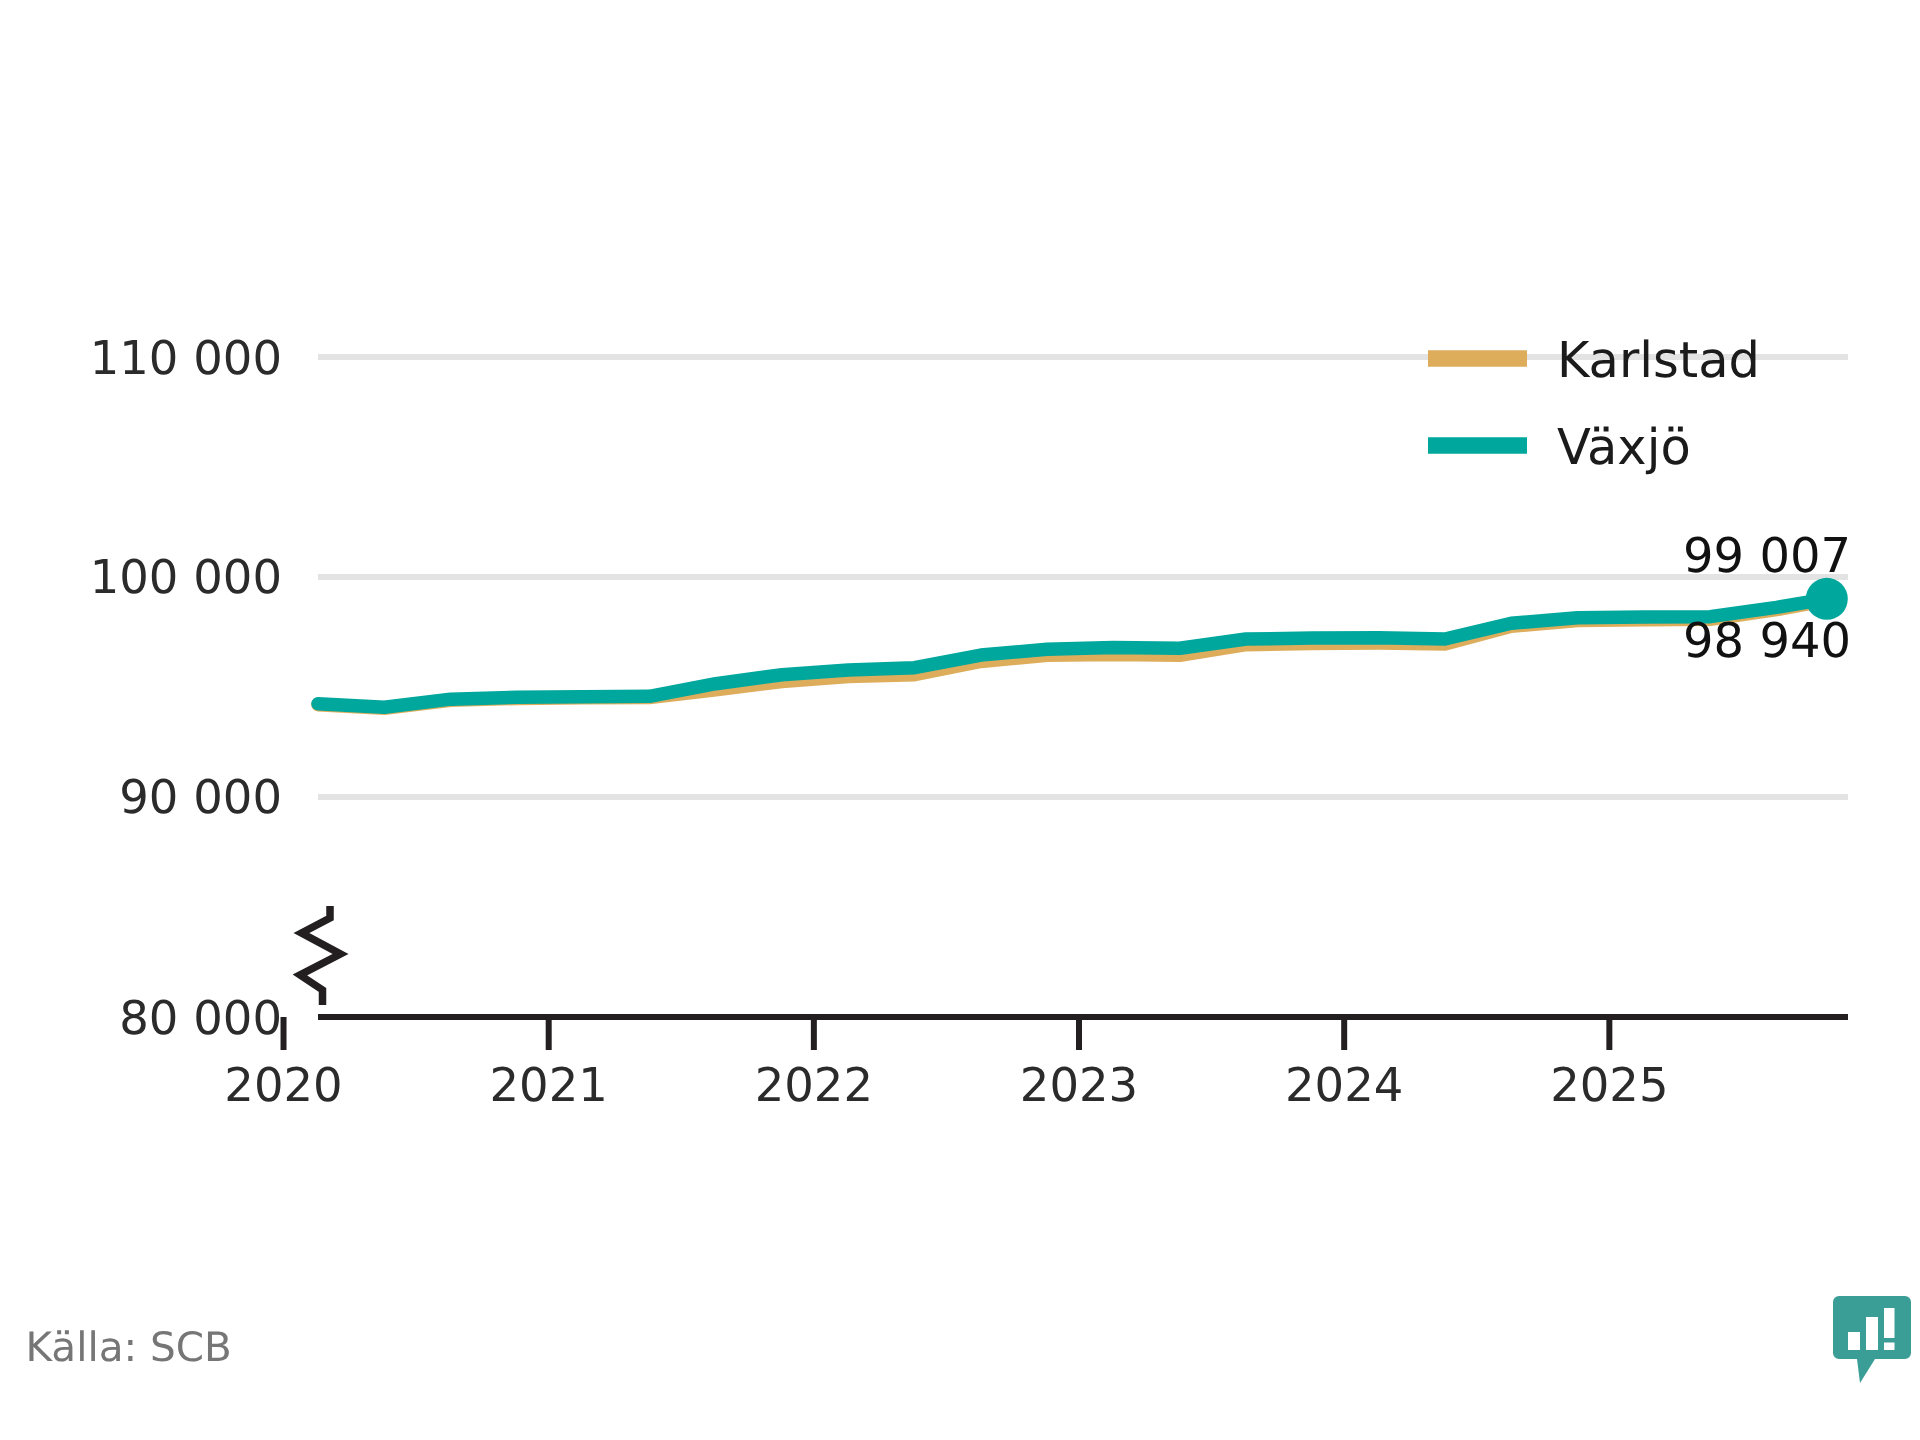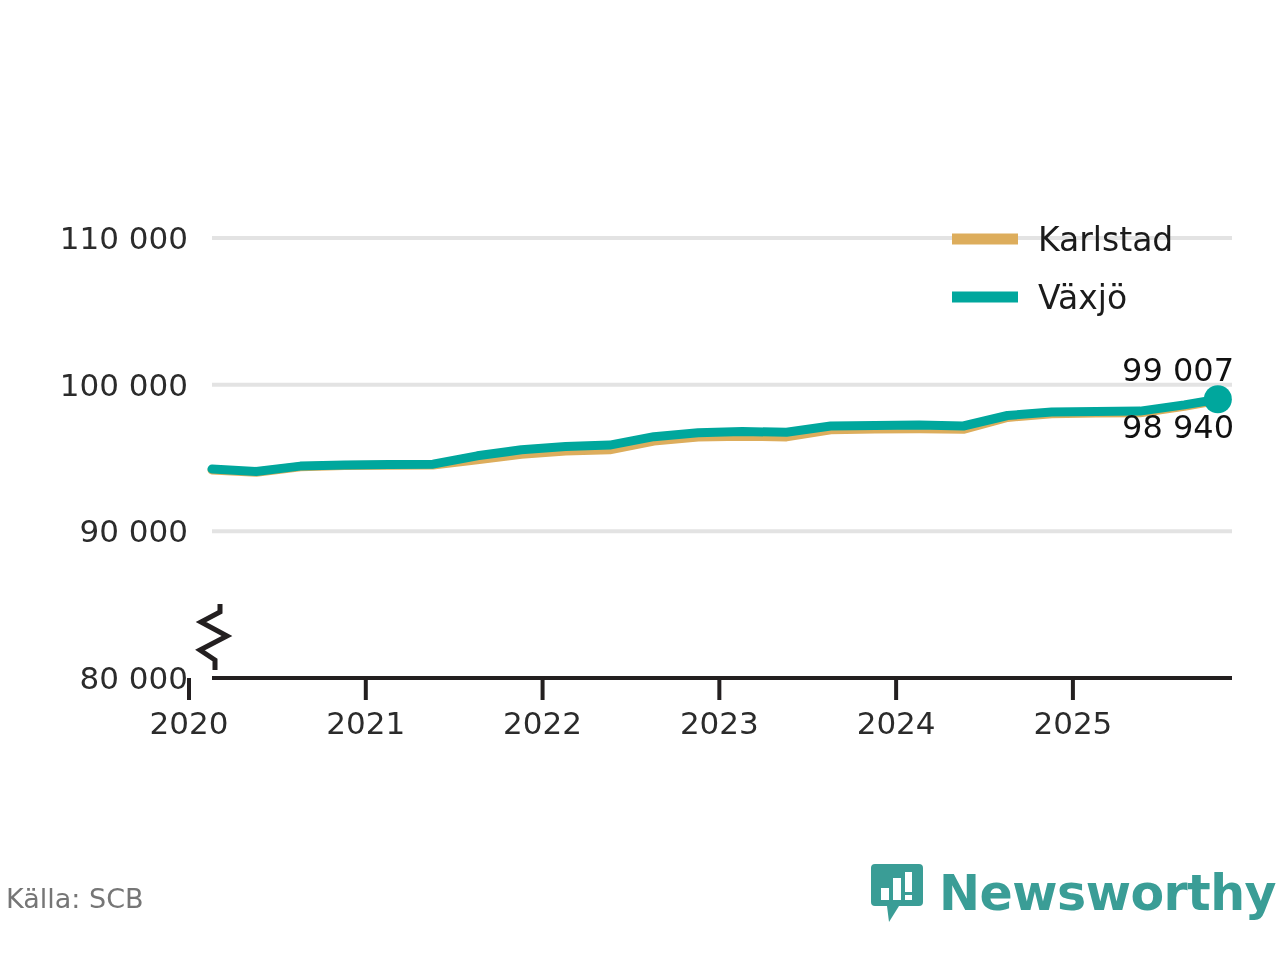"Källa: SCB" .source-note { left: 6px -> 17px }
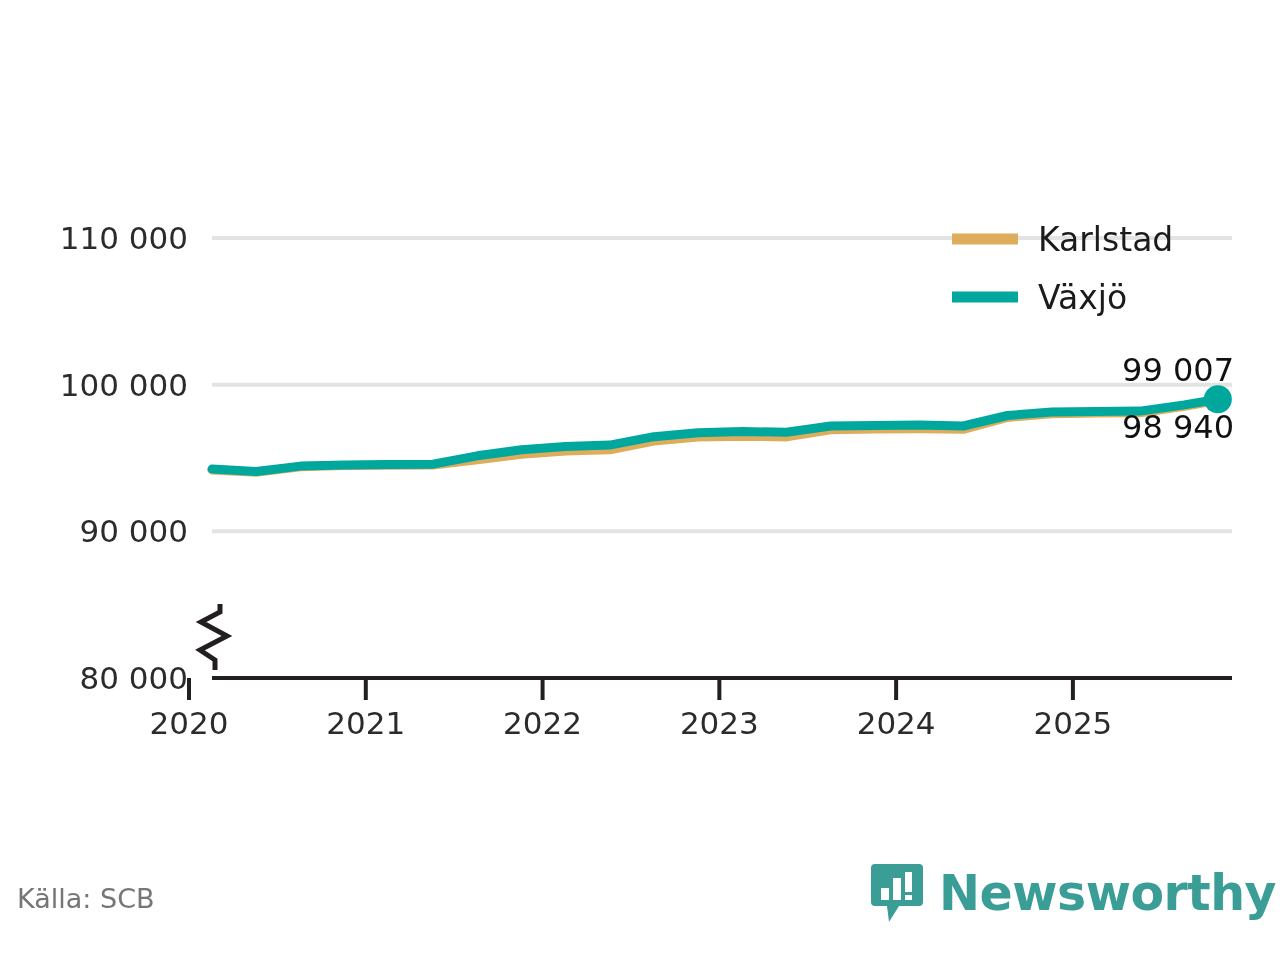"Newsworthy" span.brand-word { html: <span>Newsworthy</span> -> none }
